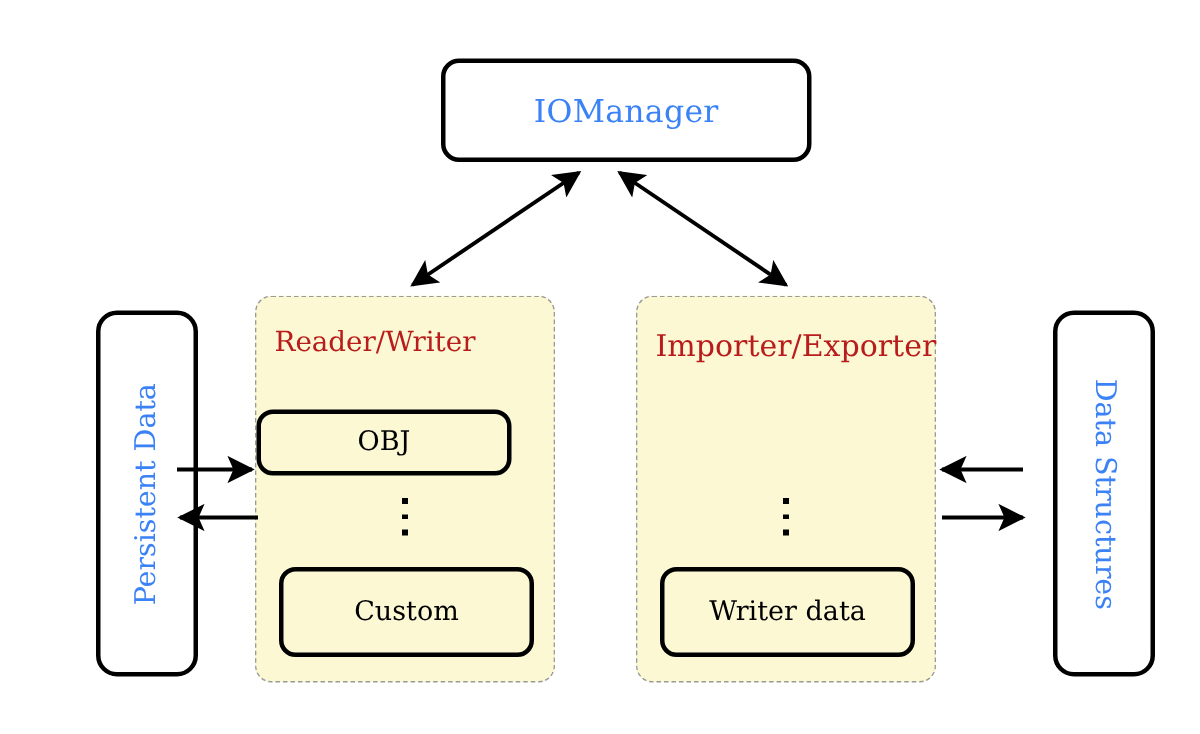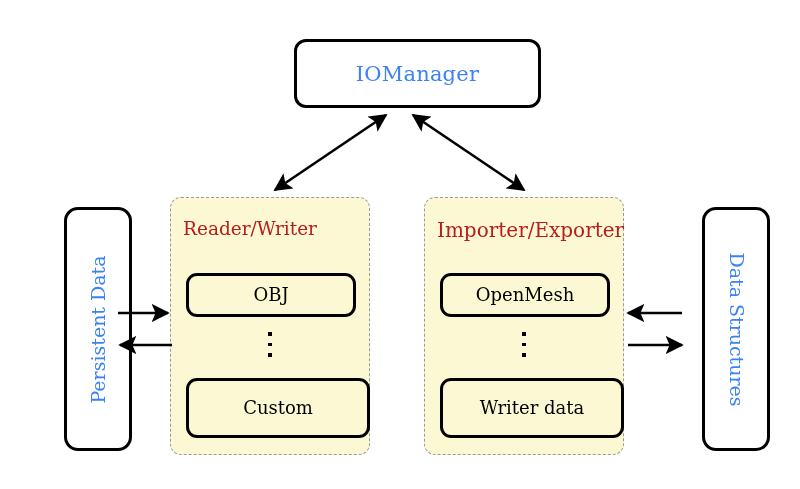"OBJ" .item-top { left: 15px -> 0 }
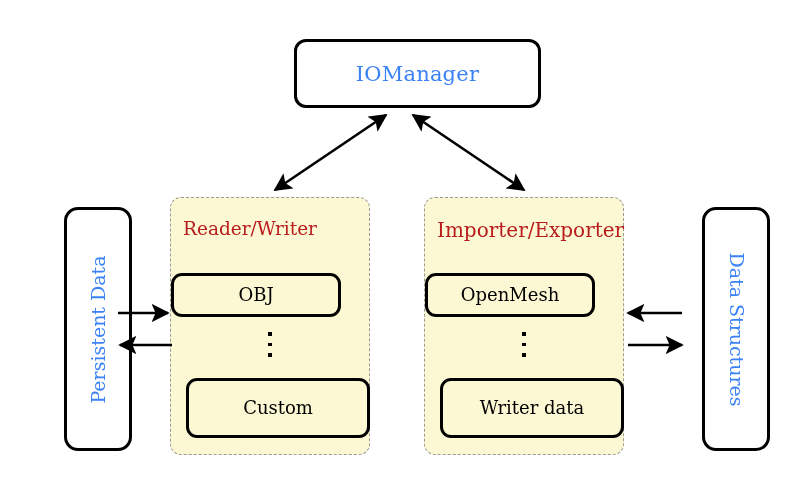"OpenMesh" div.abs { html: <div> <span>OpenMesh</span> </div> -> none }
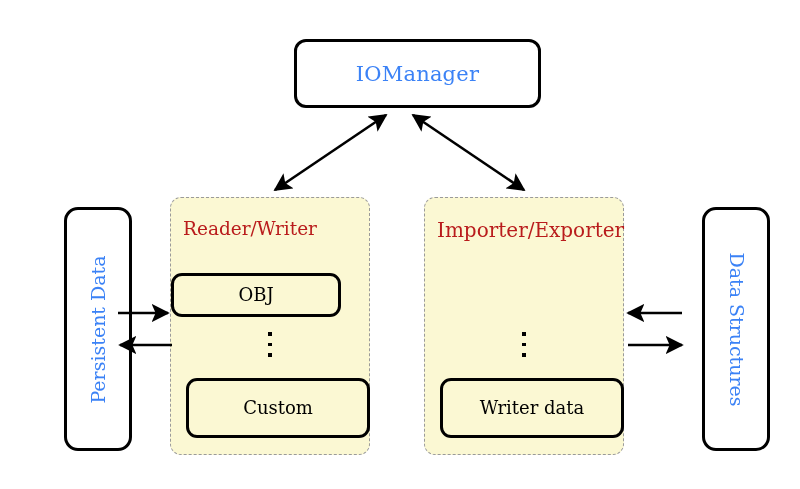"Custom" .item-bottom { width: 184px -> 170px }
